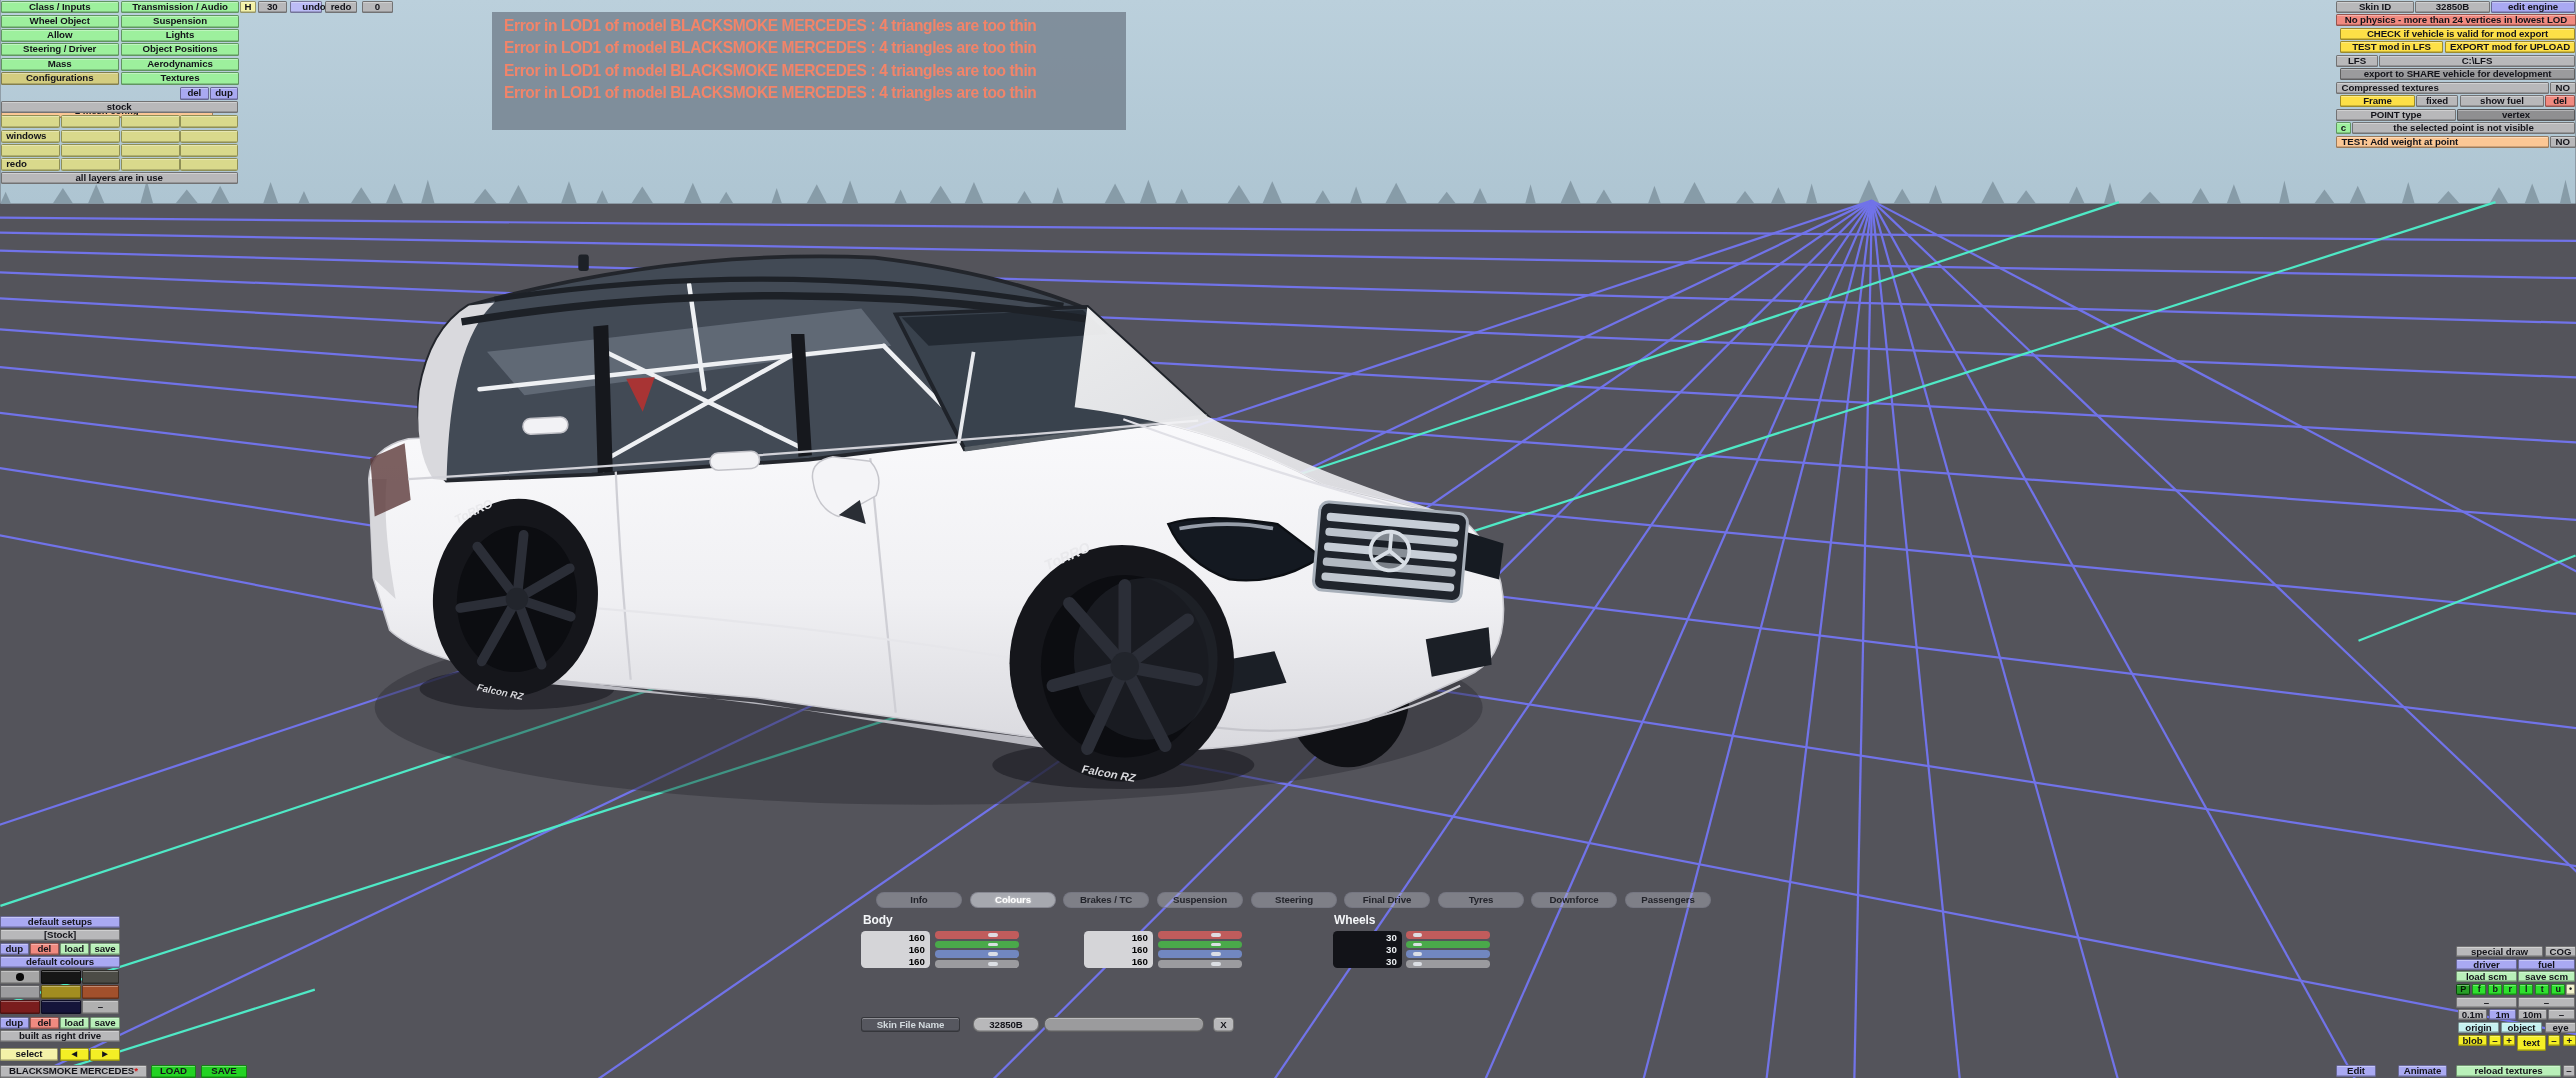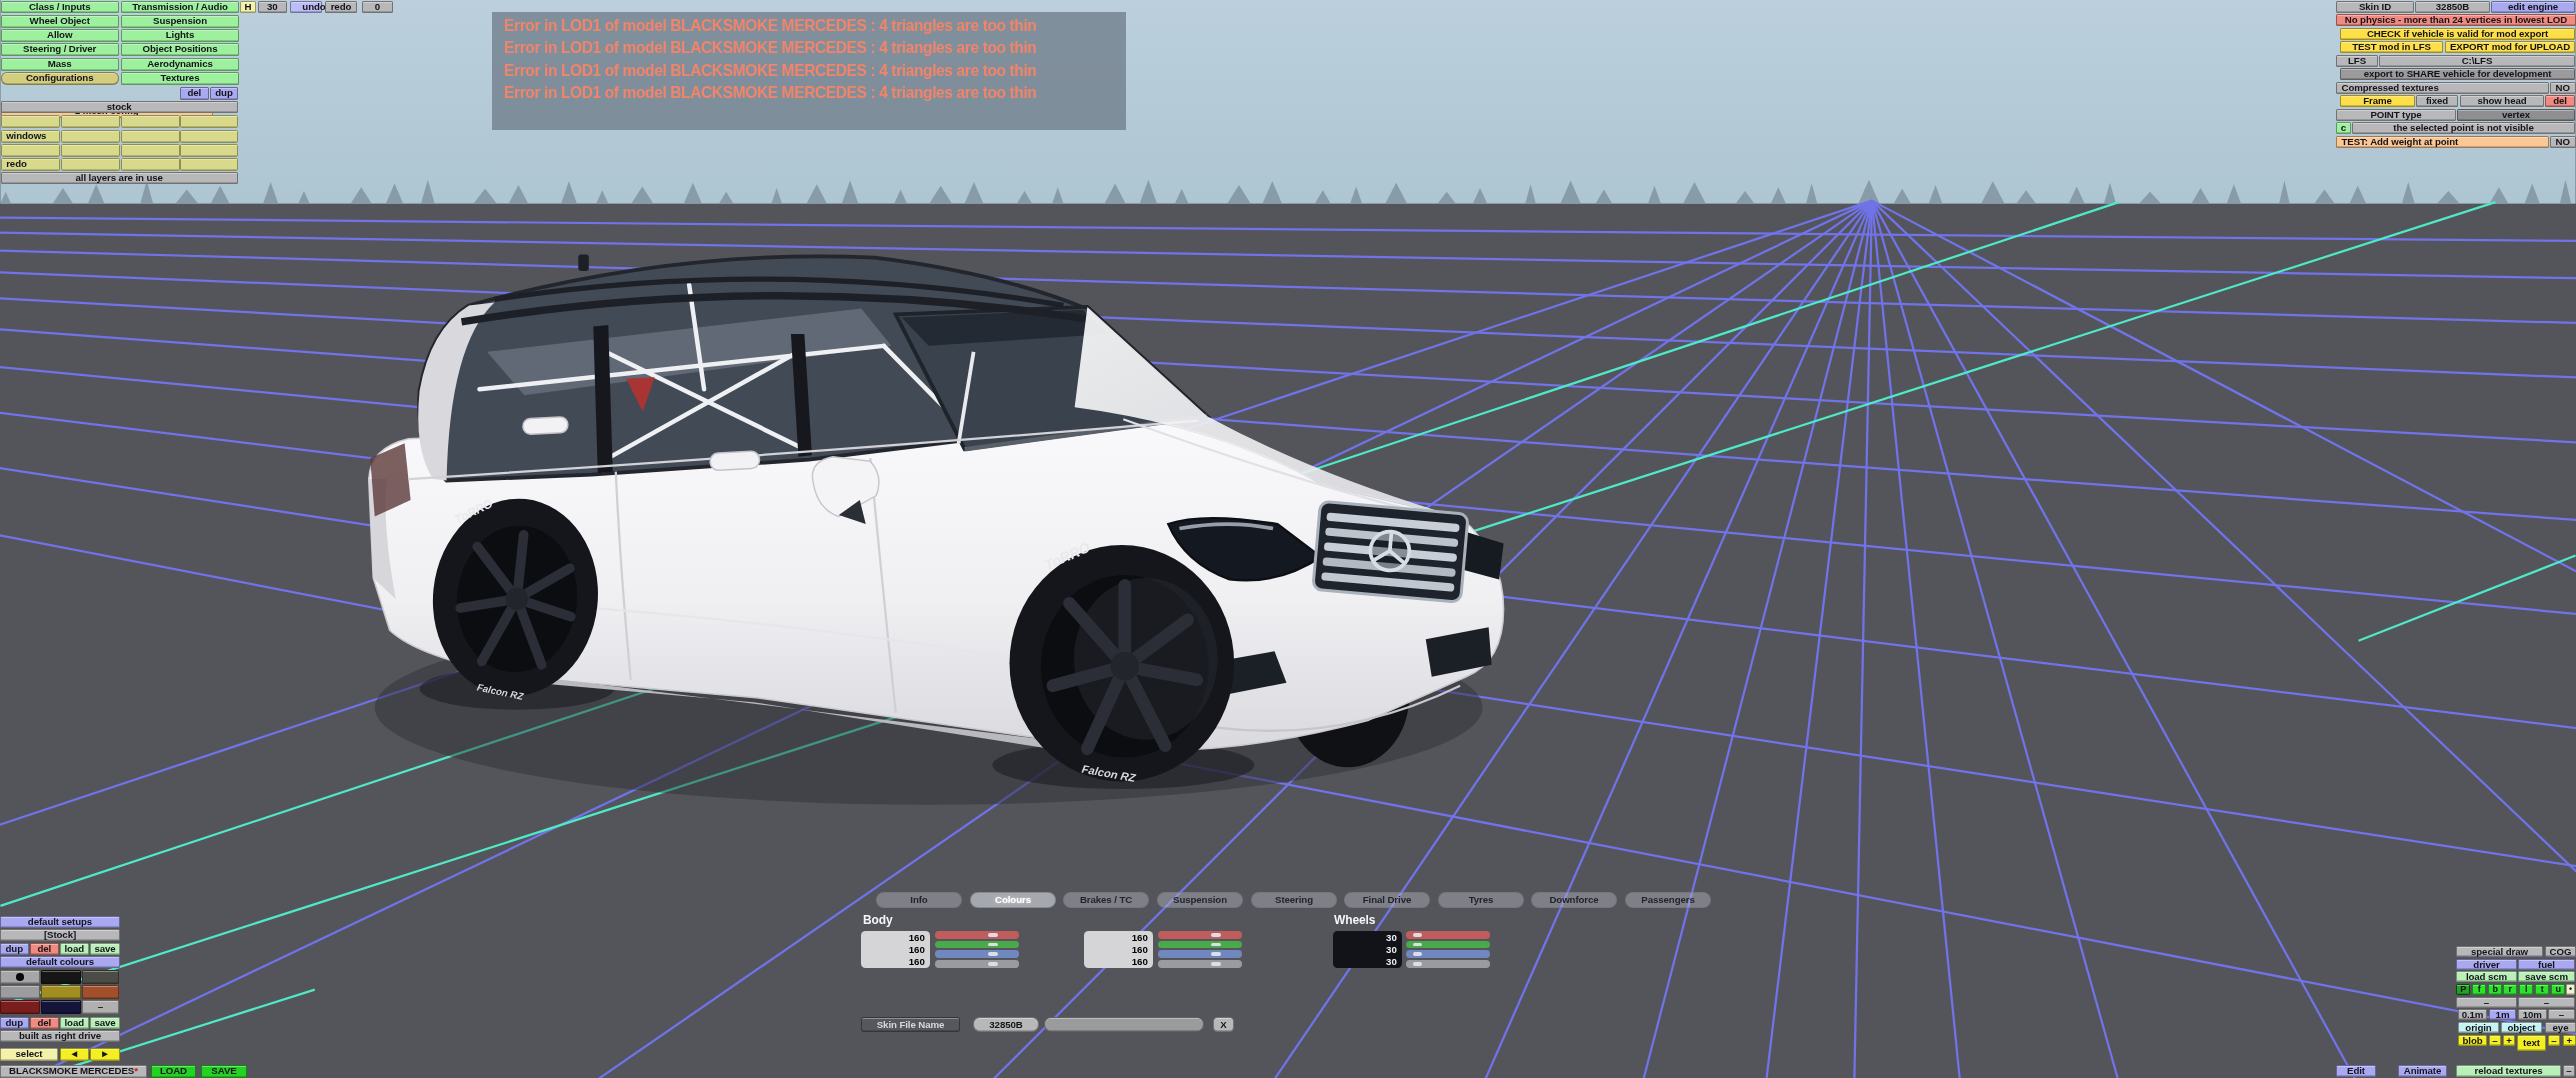"Configurations" .tan { border-radius: 6px -> none }
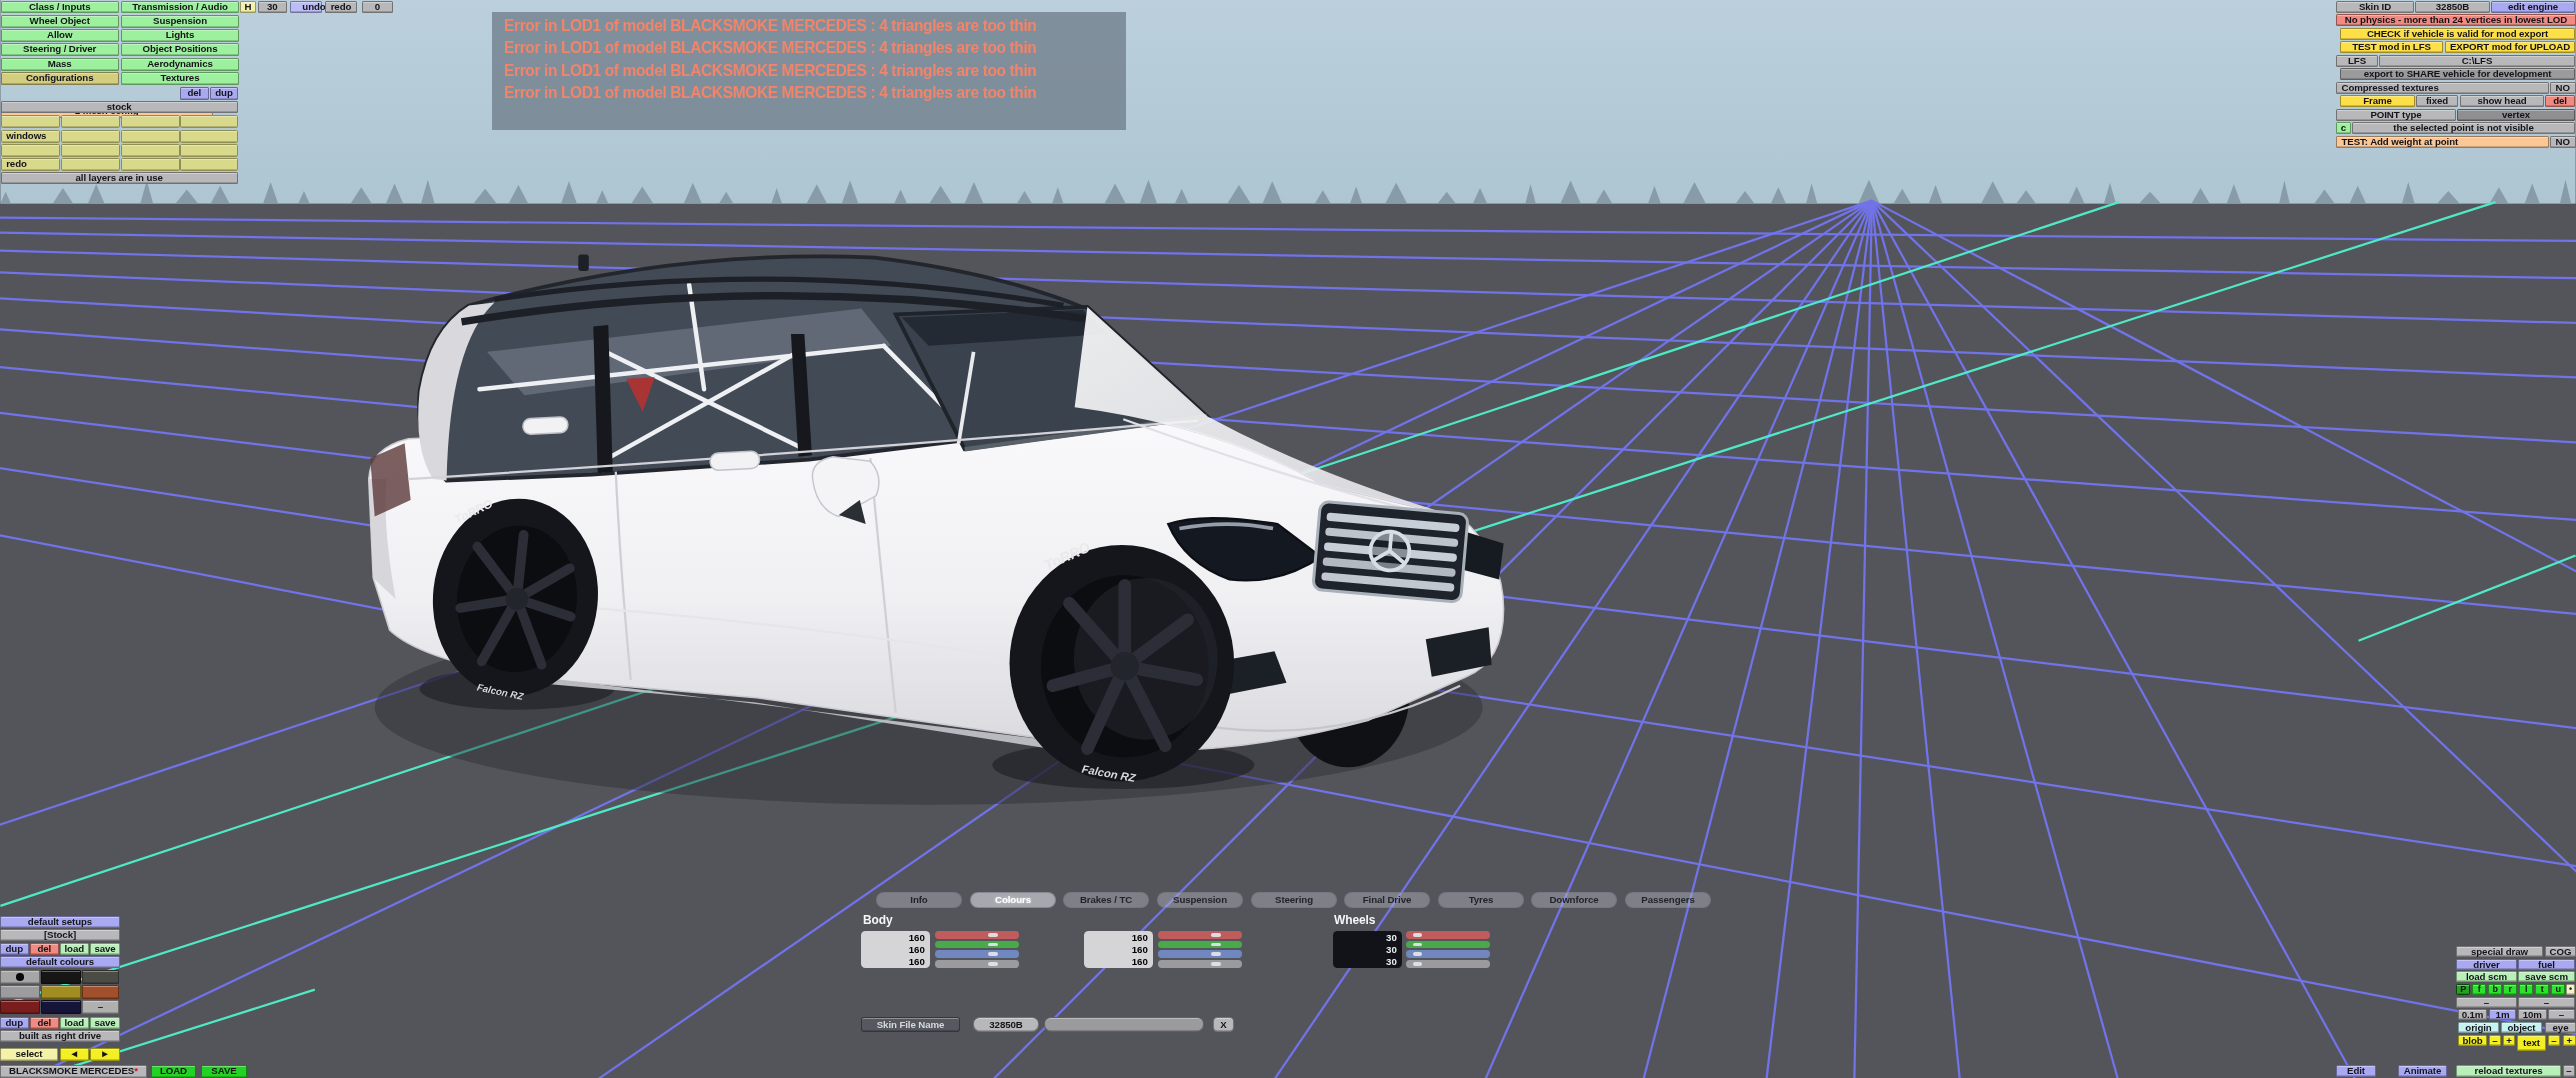"show head" div.btn { text: head -> fuel }
